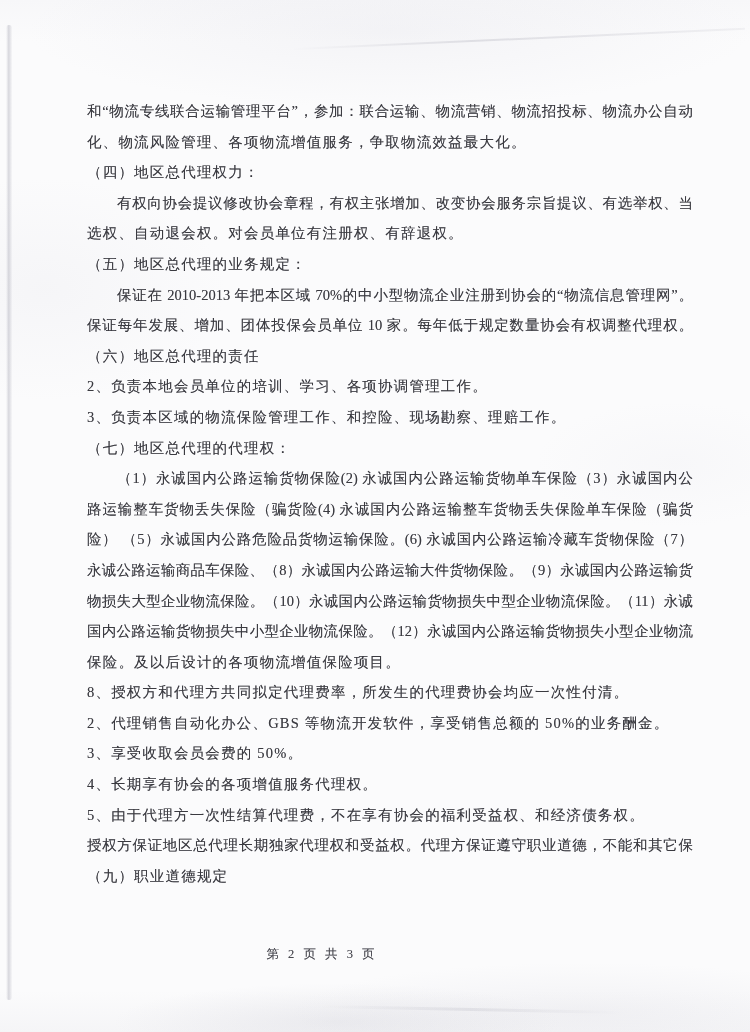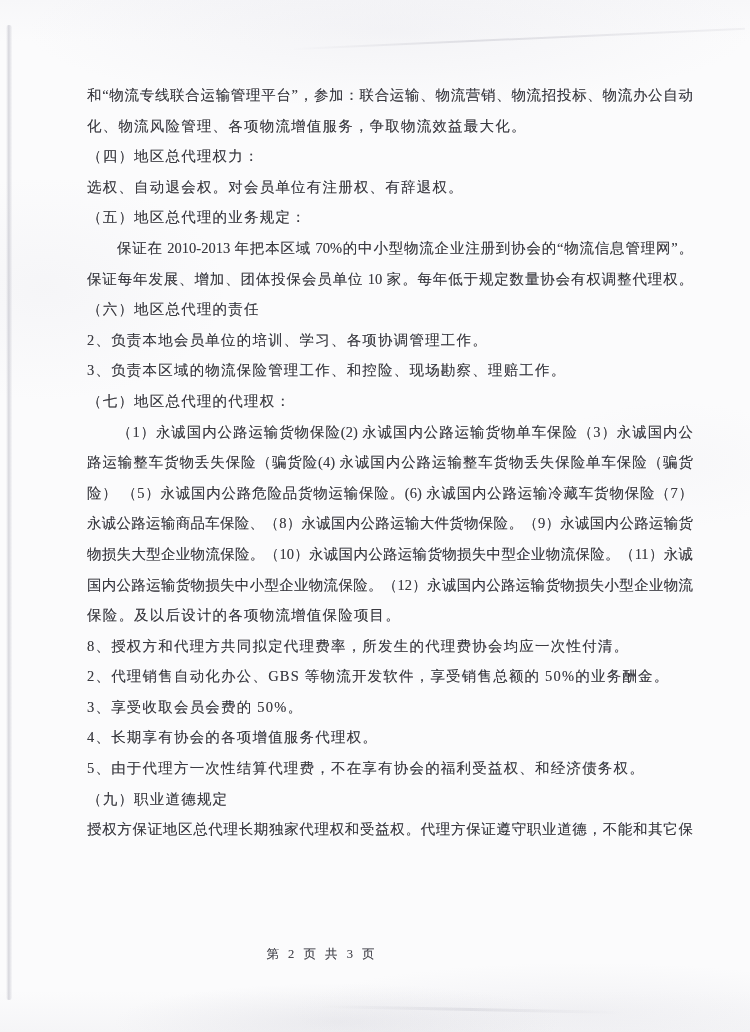"和“物流专线联合运输管理平台”，参加：联合运输、物流营销、物流招投标、物流办公自" .textblock { top: 80px -> 96px }
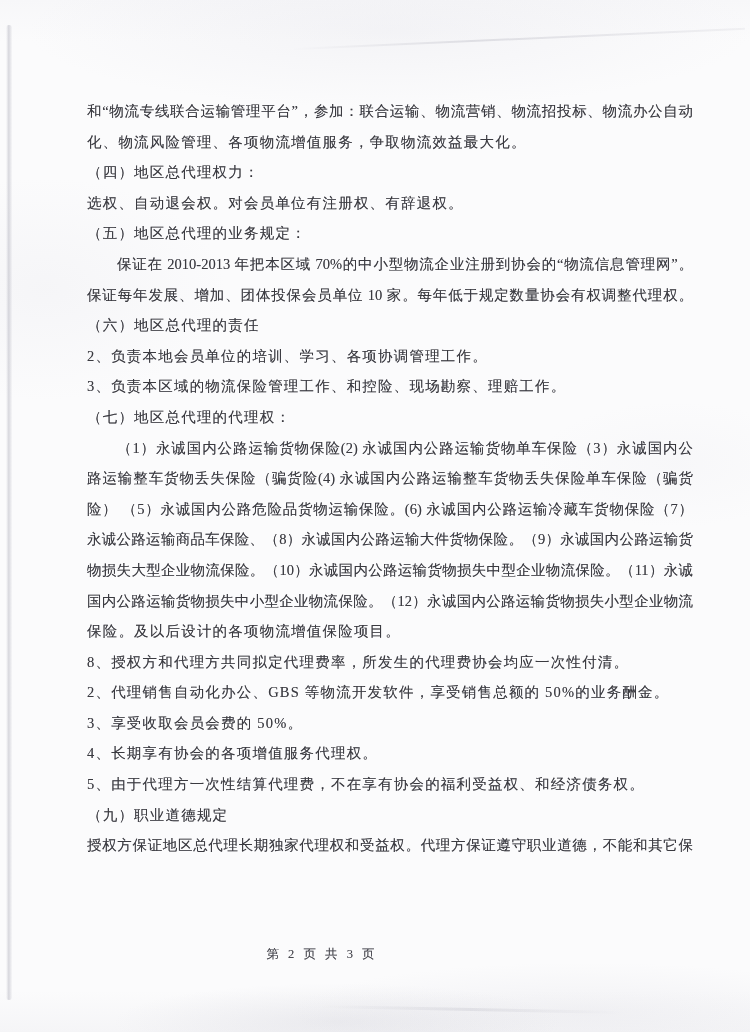"有权向协会提议修改协会章程，有权主张增加、改变协会服务宗旨提议、有选举权、当" div.line { html: none -> <div>有权向协会提议修改协会章程，有权主张增加、改变协会服务宗旨提议、有选举权、当</div> }
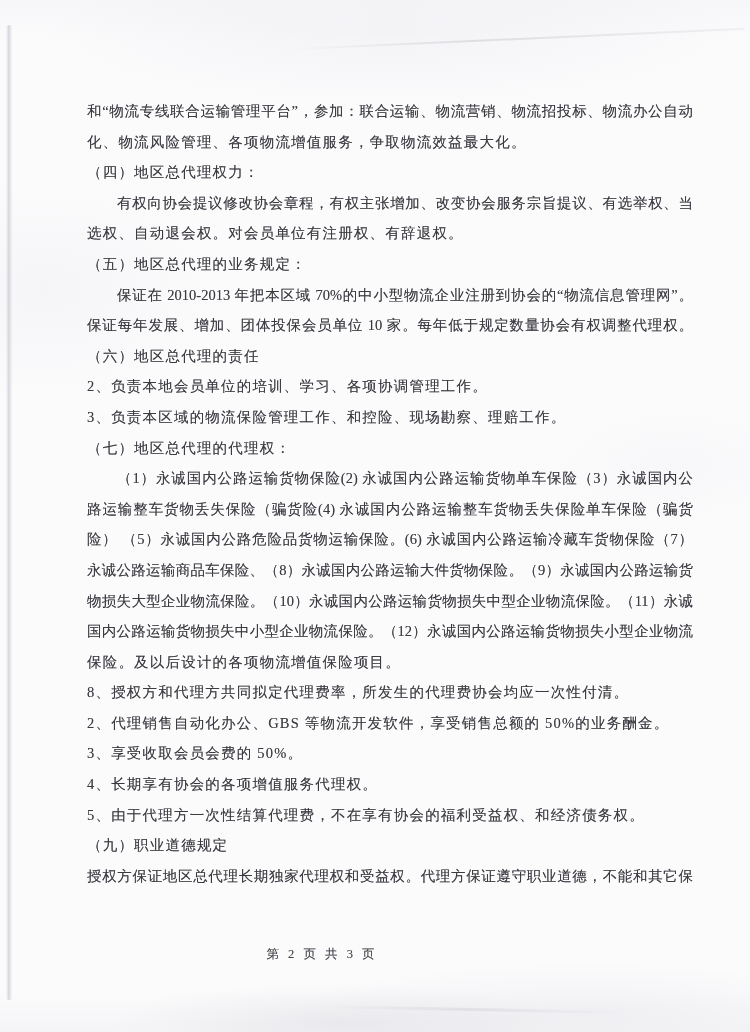"（九）职业道德规定" div.line { order: before "授权方保证地区总代理长期独家代理权和受益权。代理方保证遵守职业道德，不能和其它保" -> after "授权方保证地区总代理长期独家代理权和受益权。代理方保证遵守职业道德，不能和其它保" }
